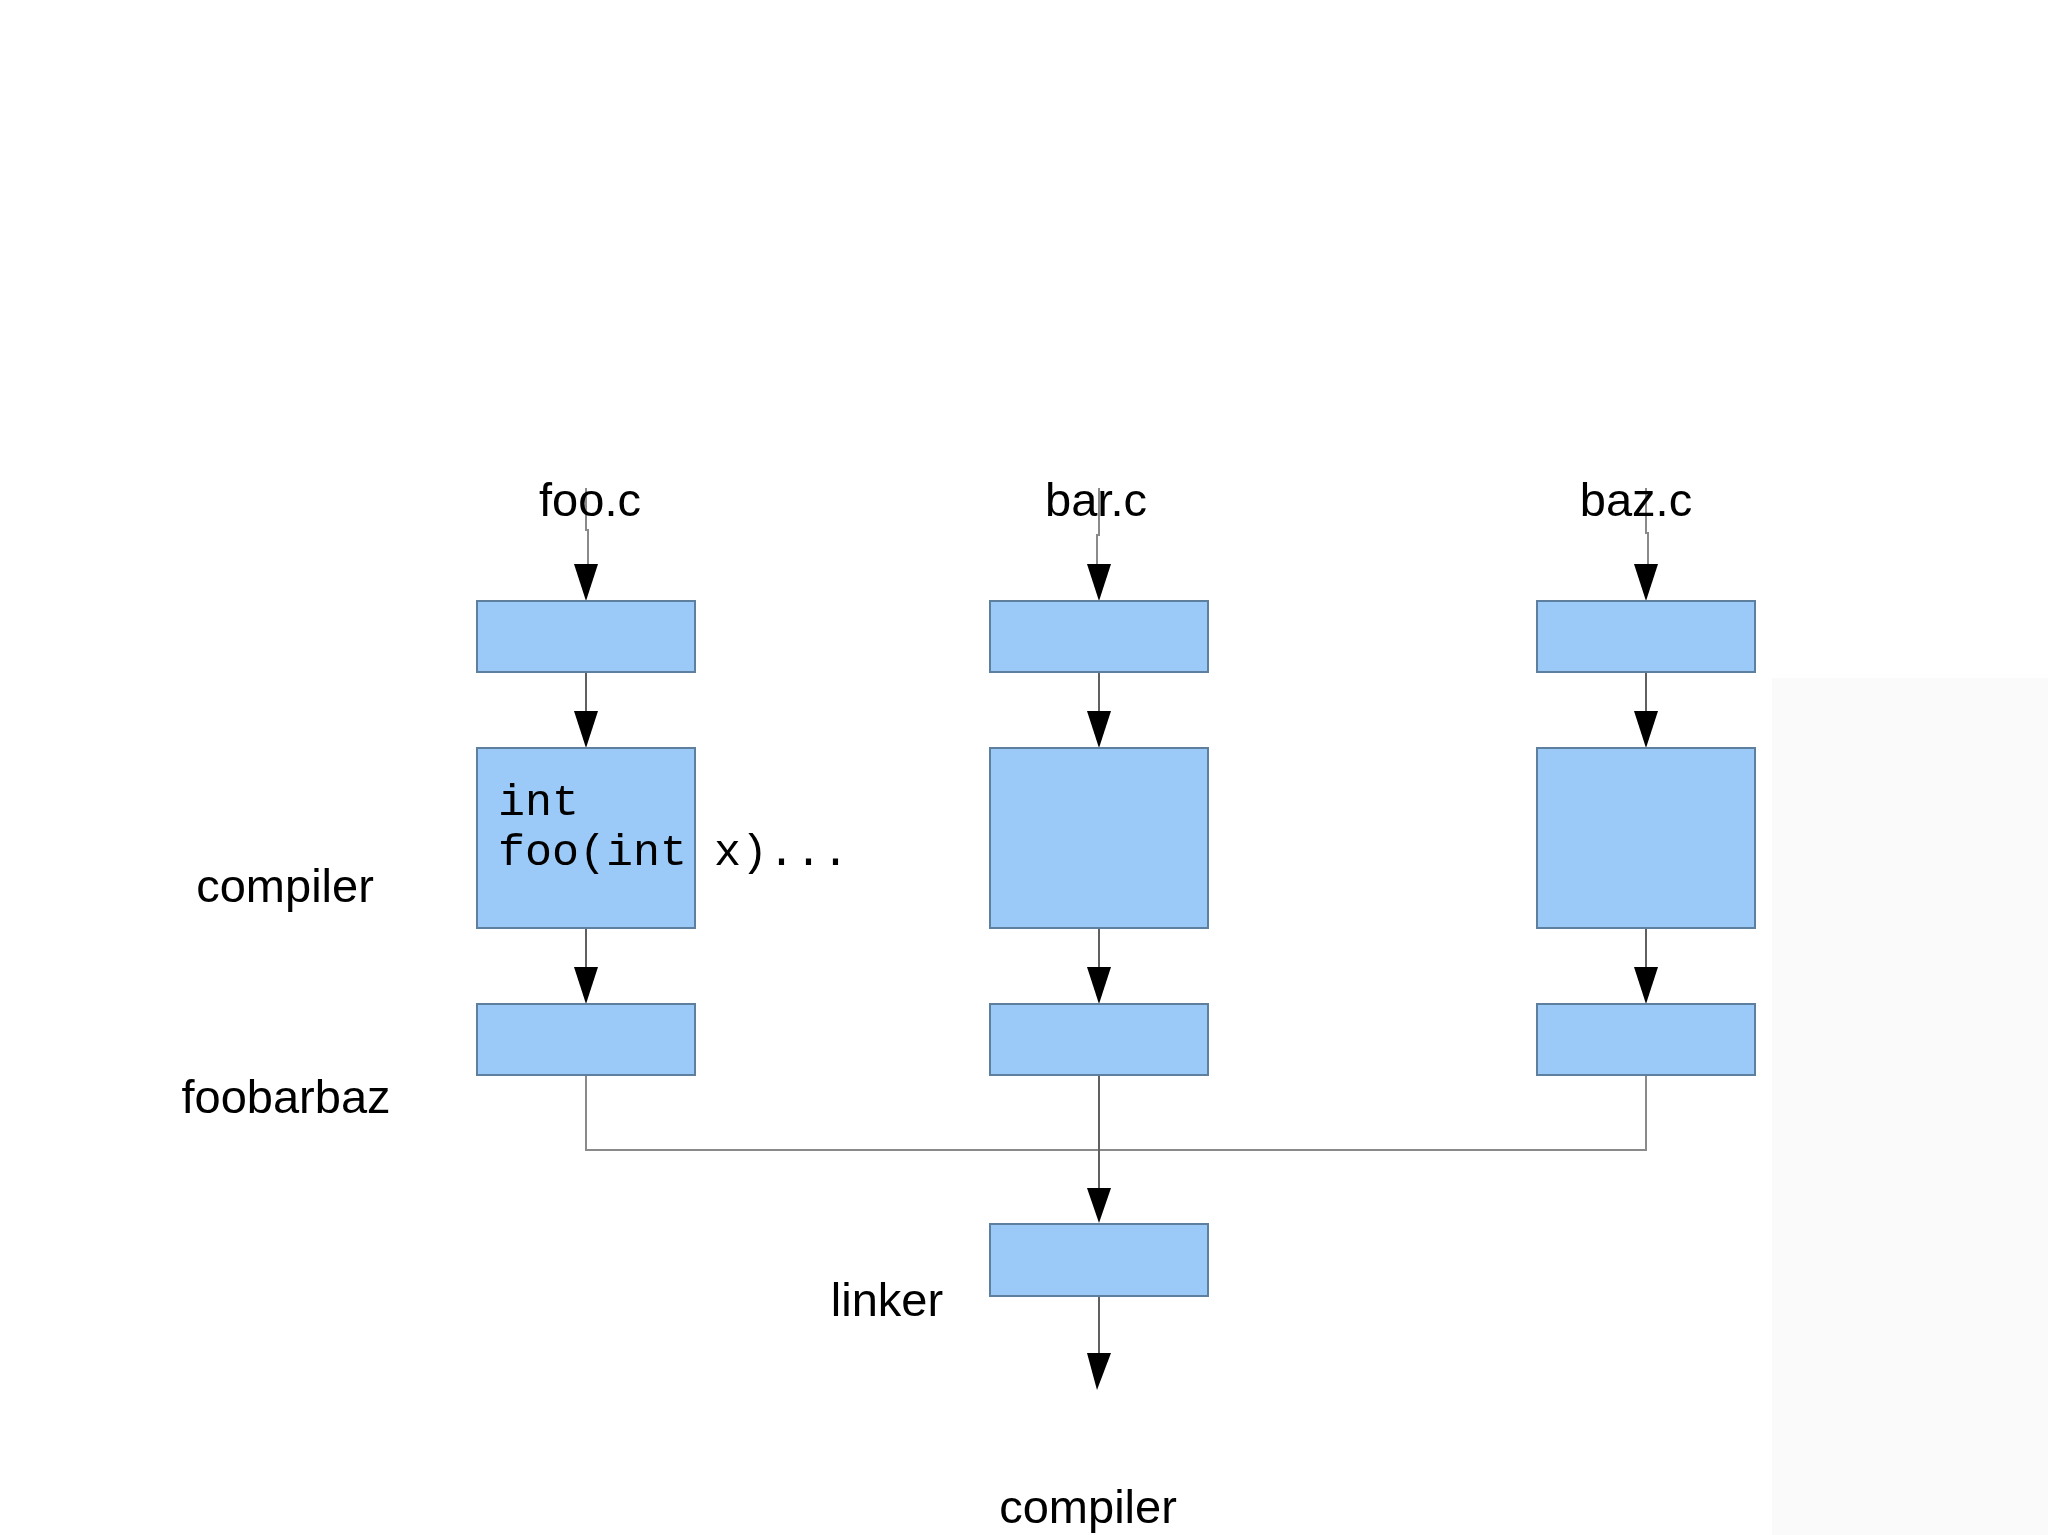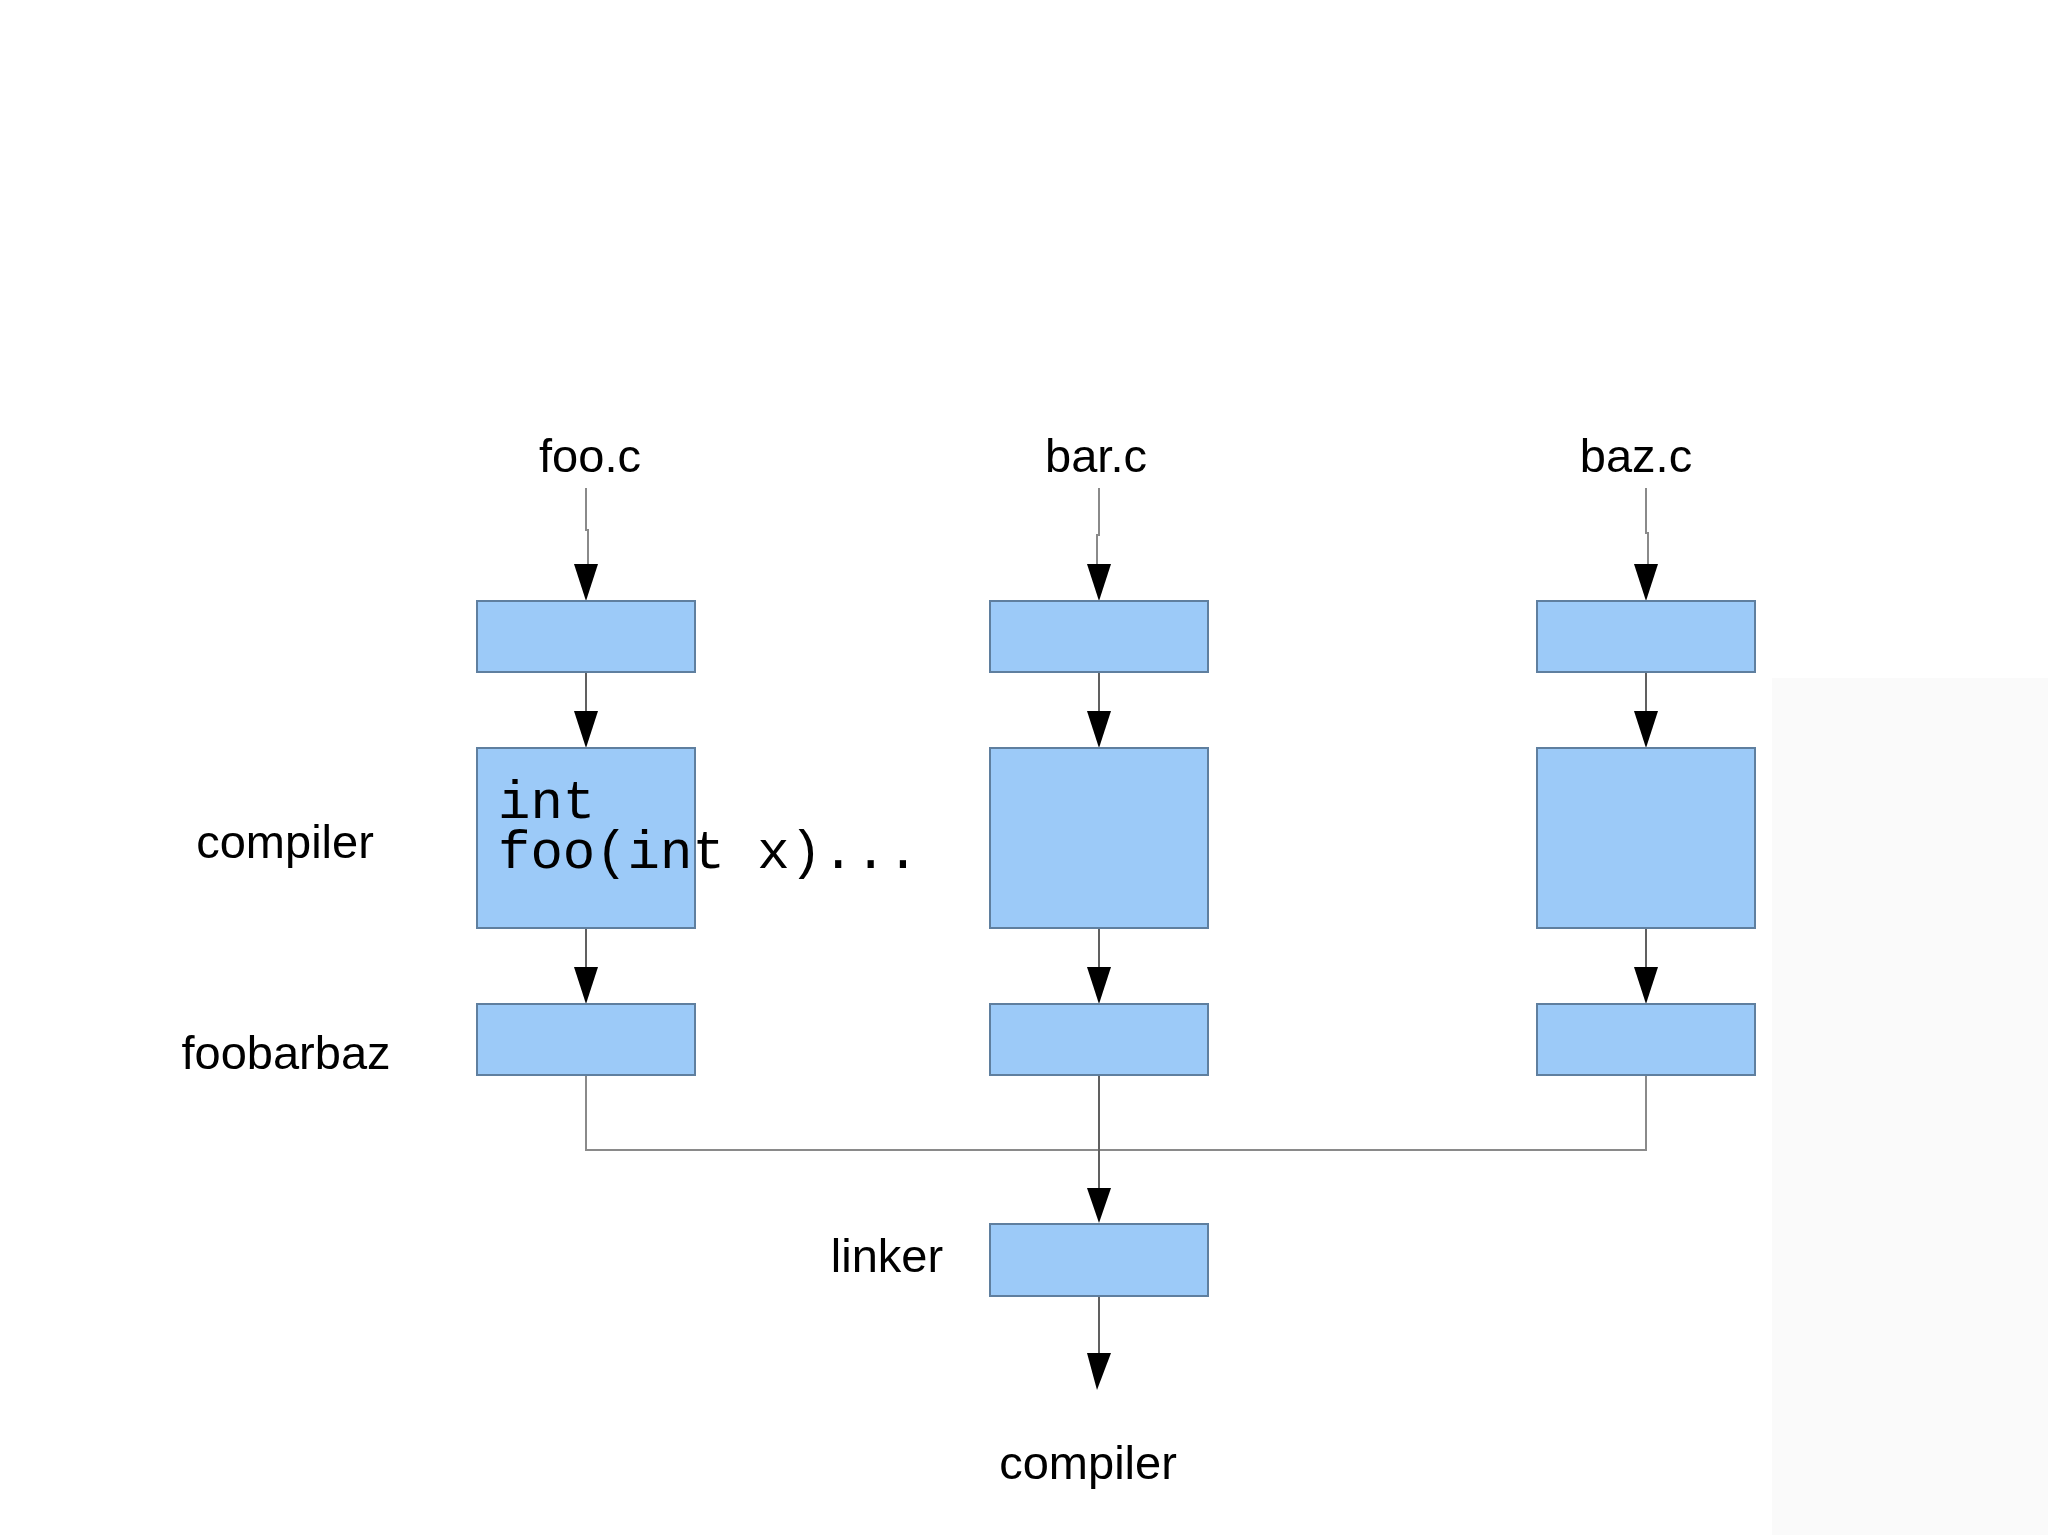"foo.c" .label { margin-top: none -> 44px }
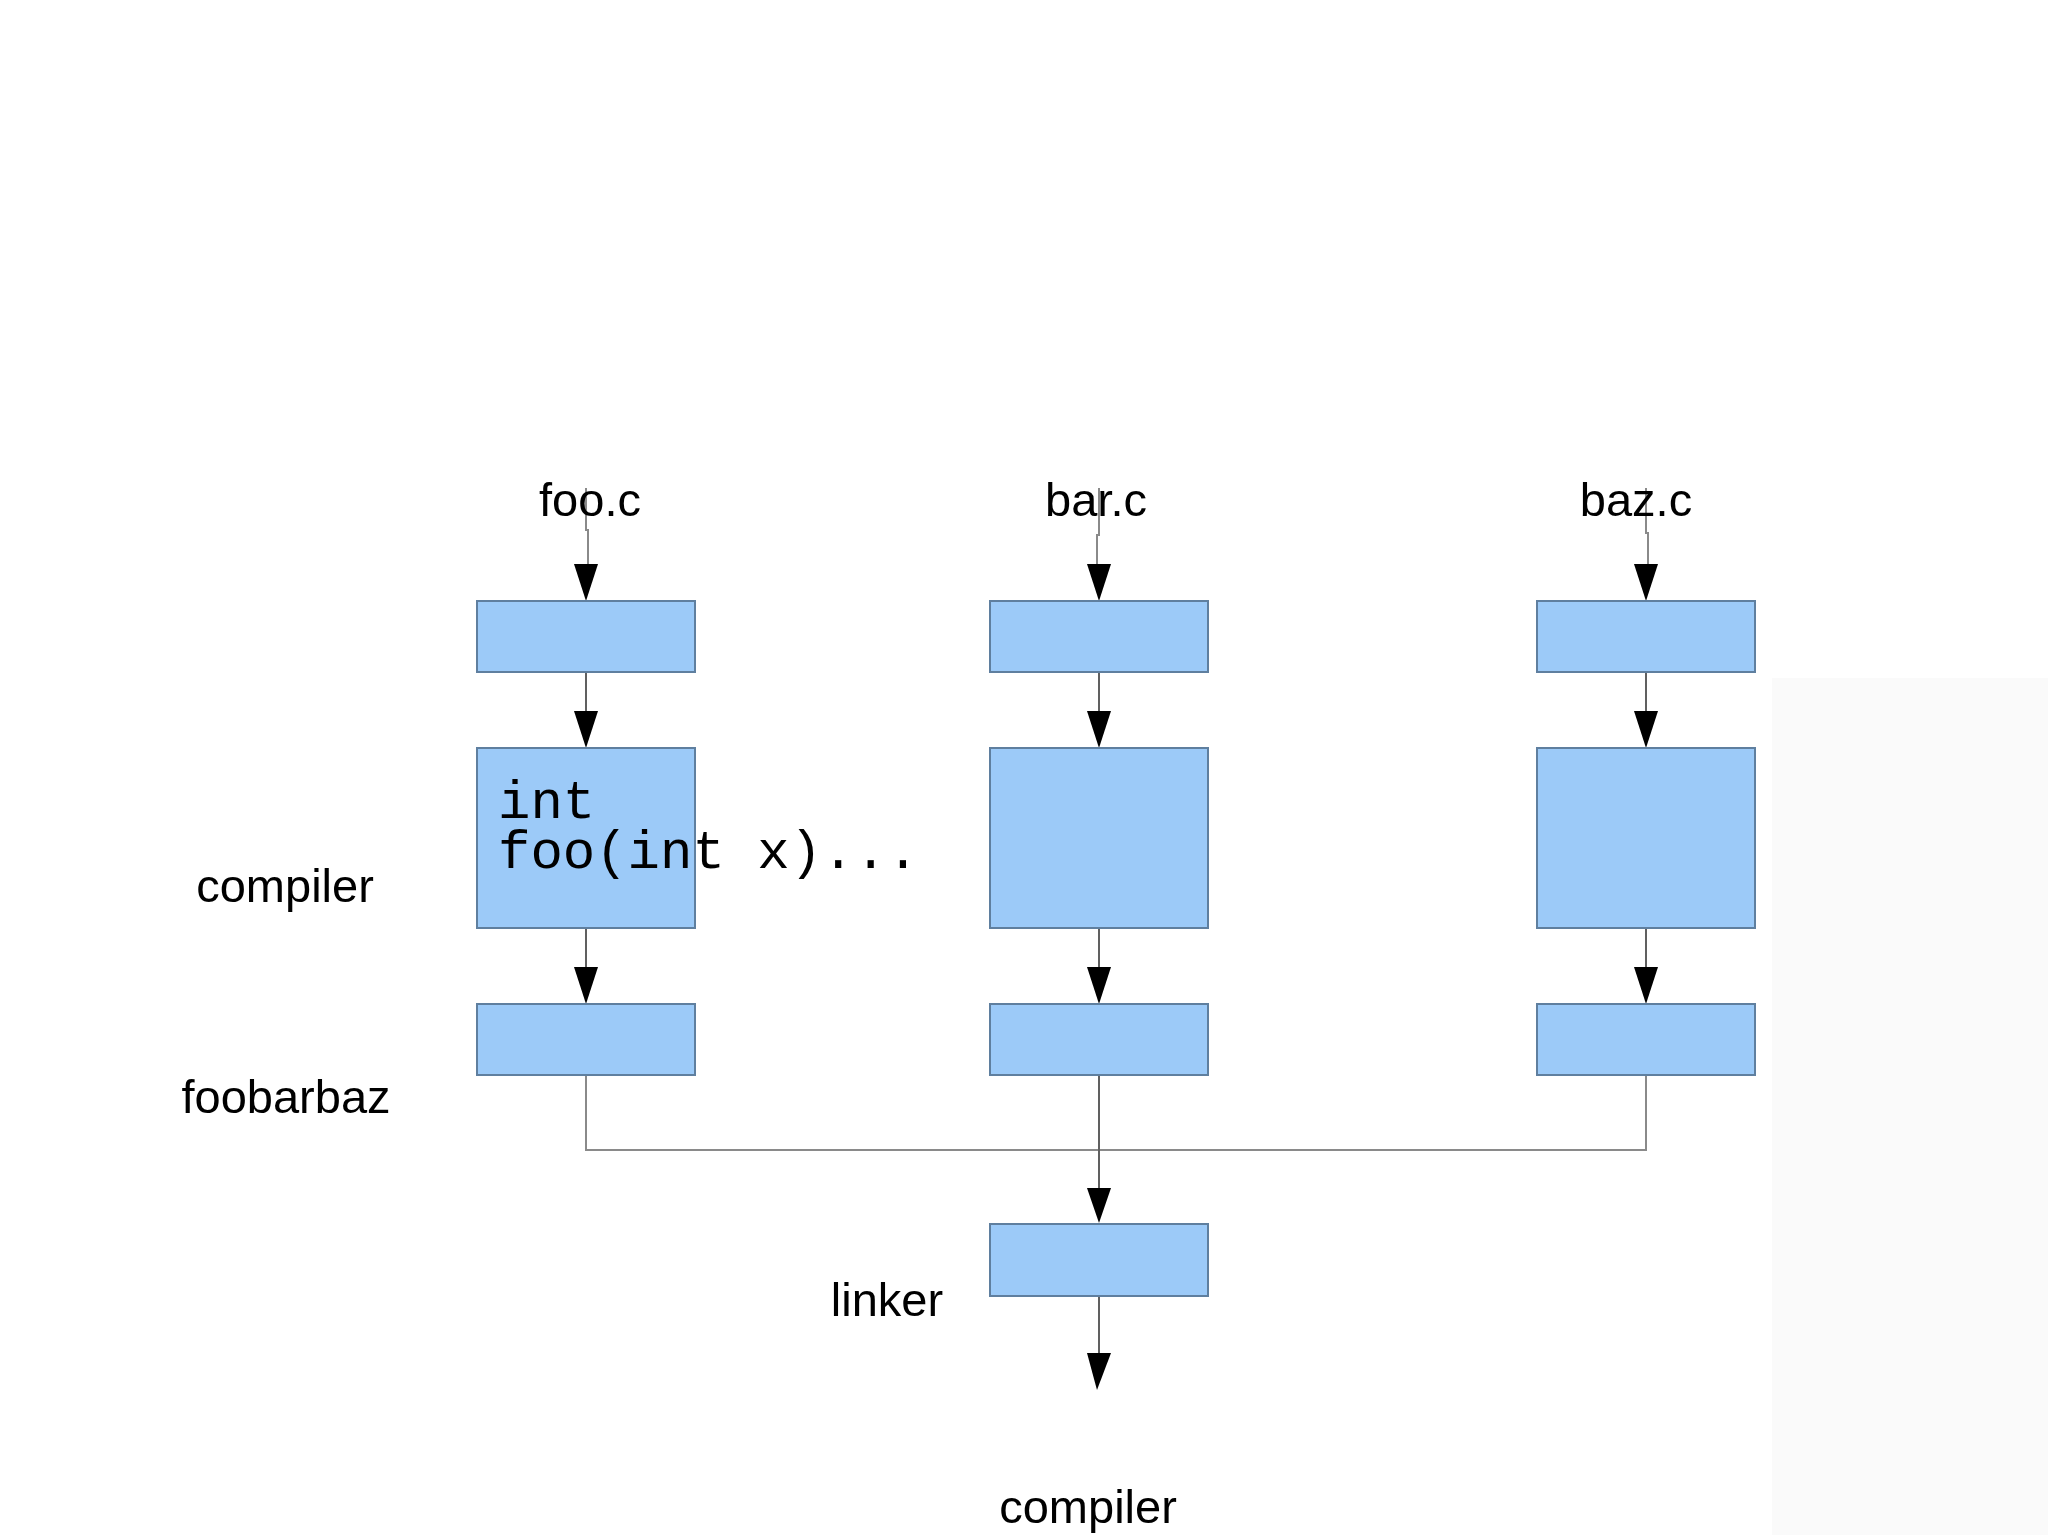"int" .code-annotation { font-size: 54px -> 45px }
